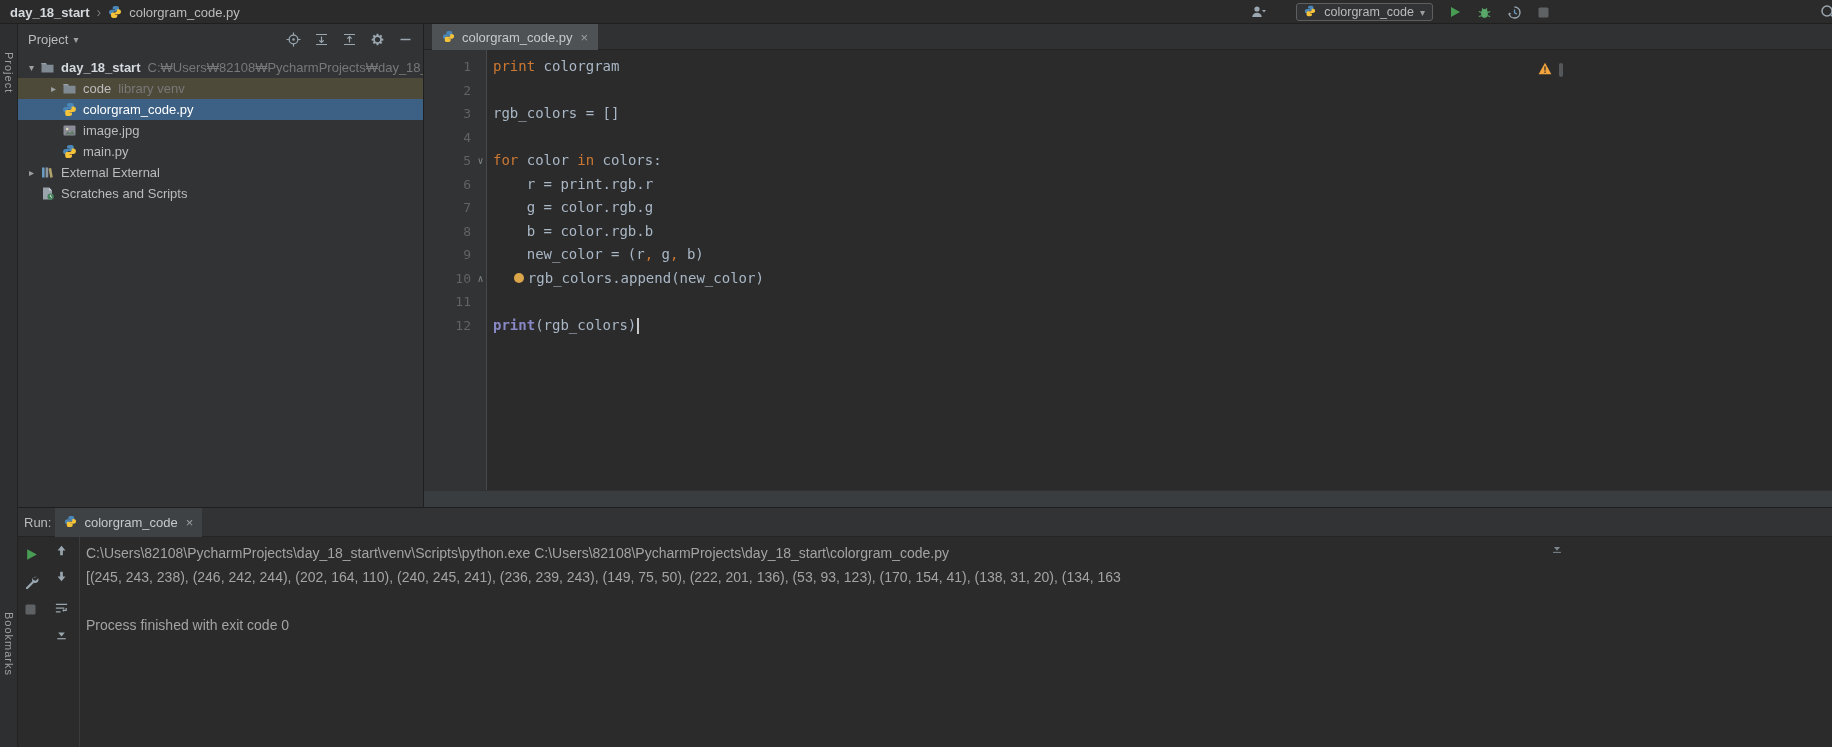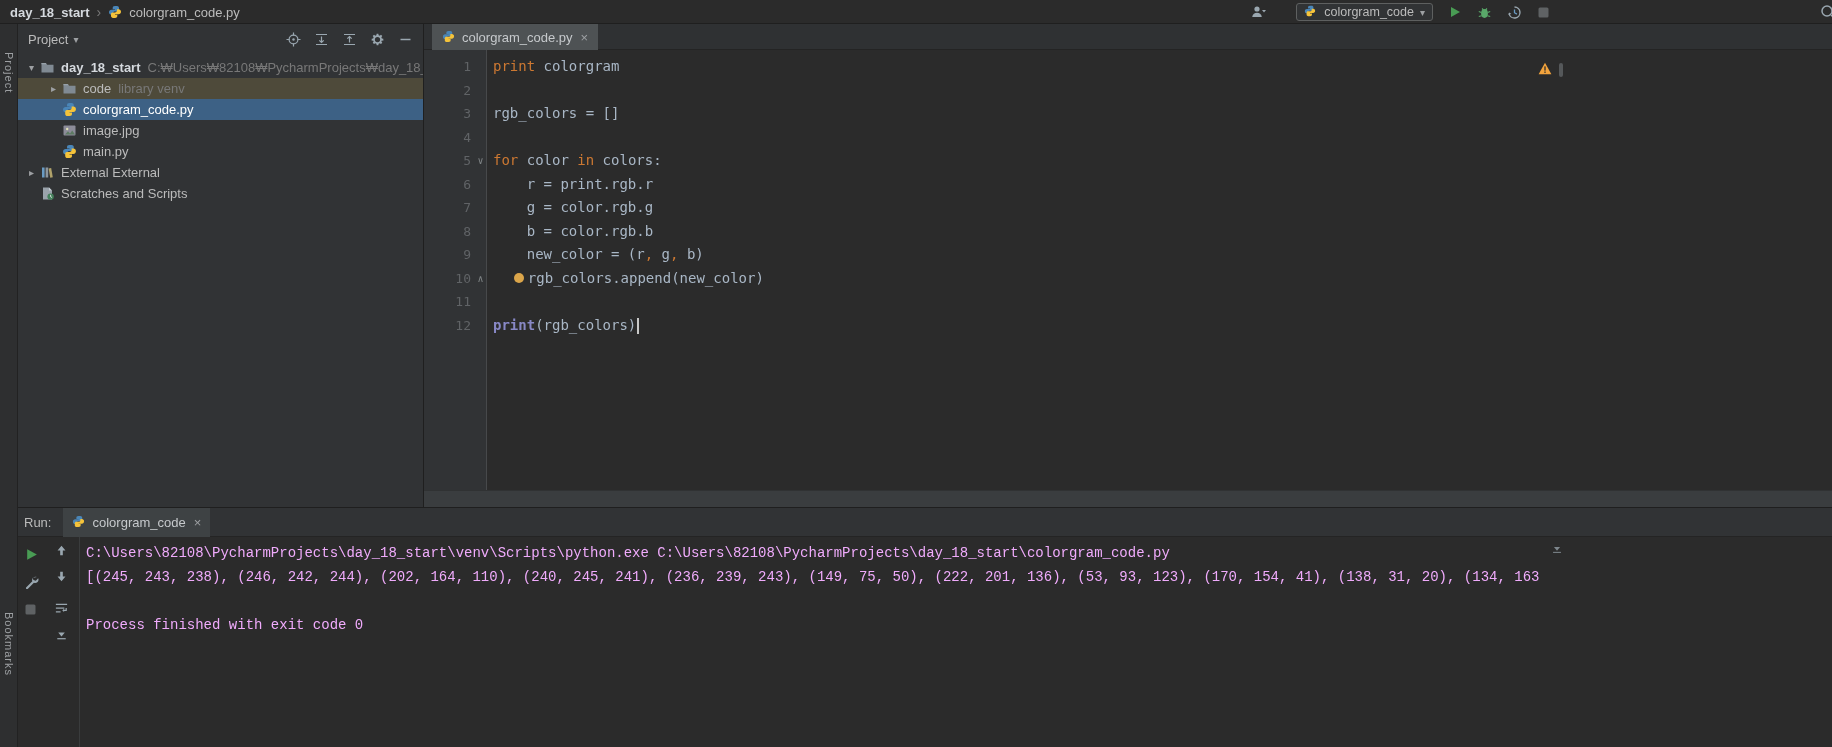"Run:" .run-header { gap: 12px -> 4px }
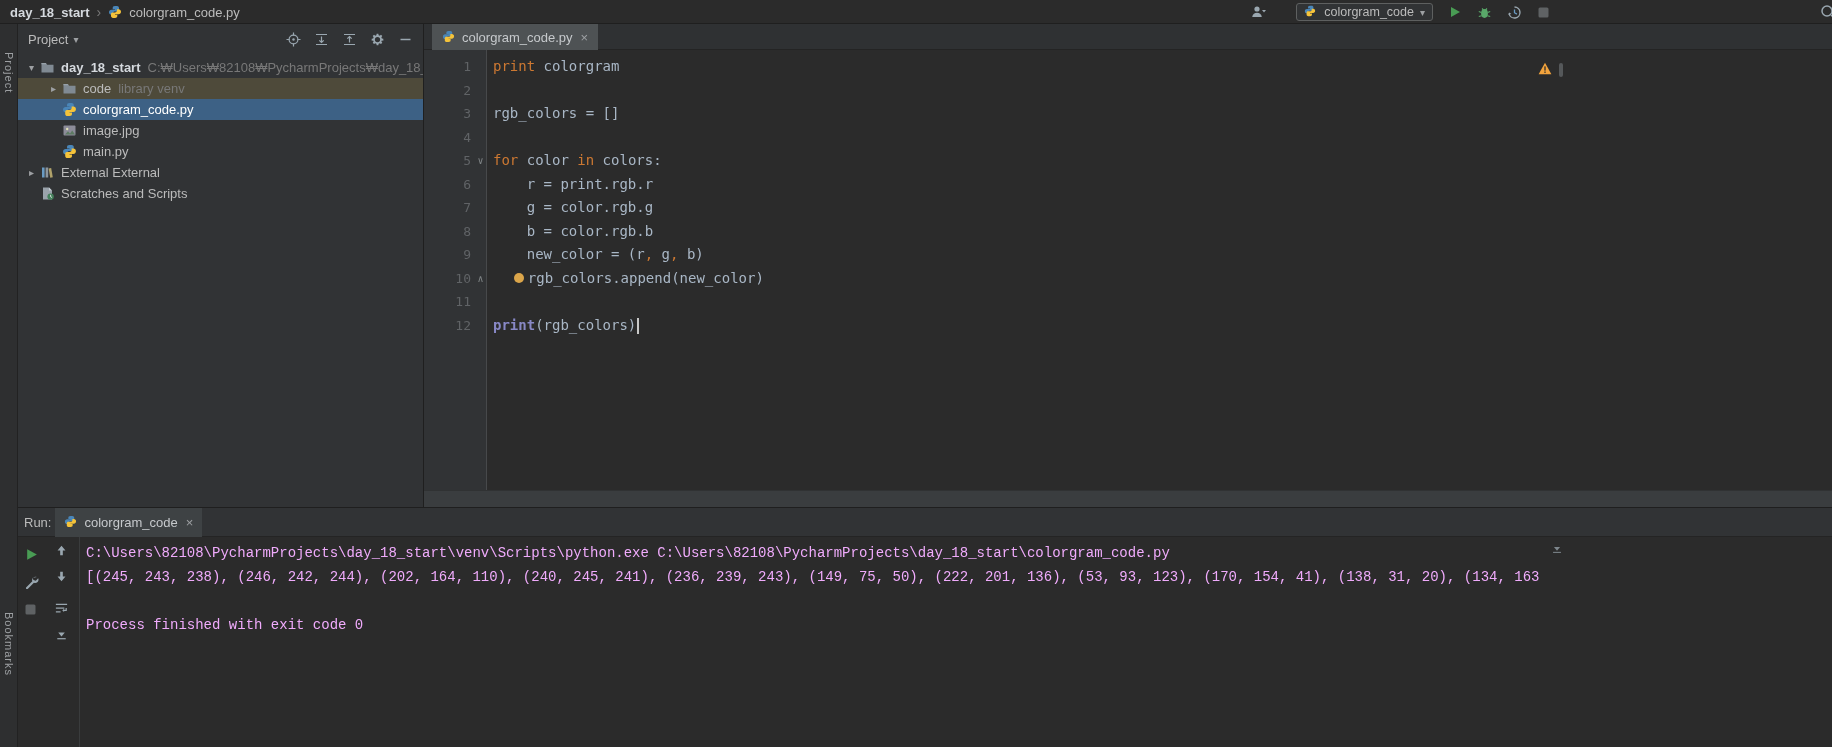"C:\Users\82108\PycharmProjects\day_18_st" #console-lines { color: #f0abfc -> #a3a3a3; font-family: Liberation Mono, monospace -> Liberation Sans, sans-serif }
